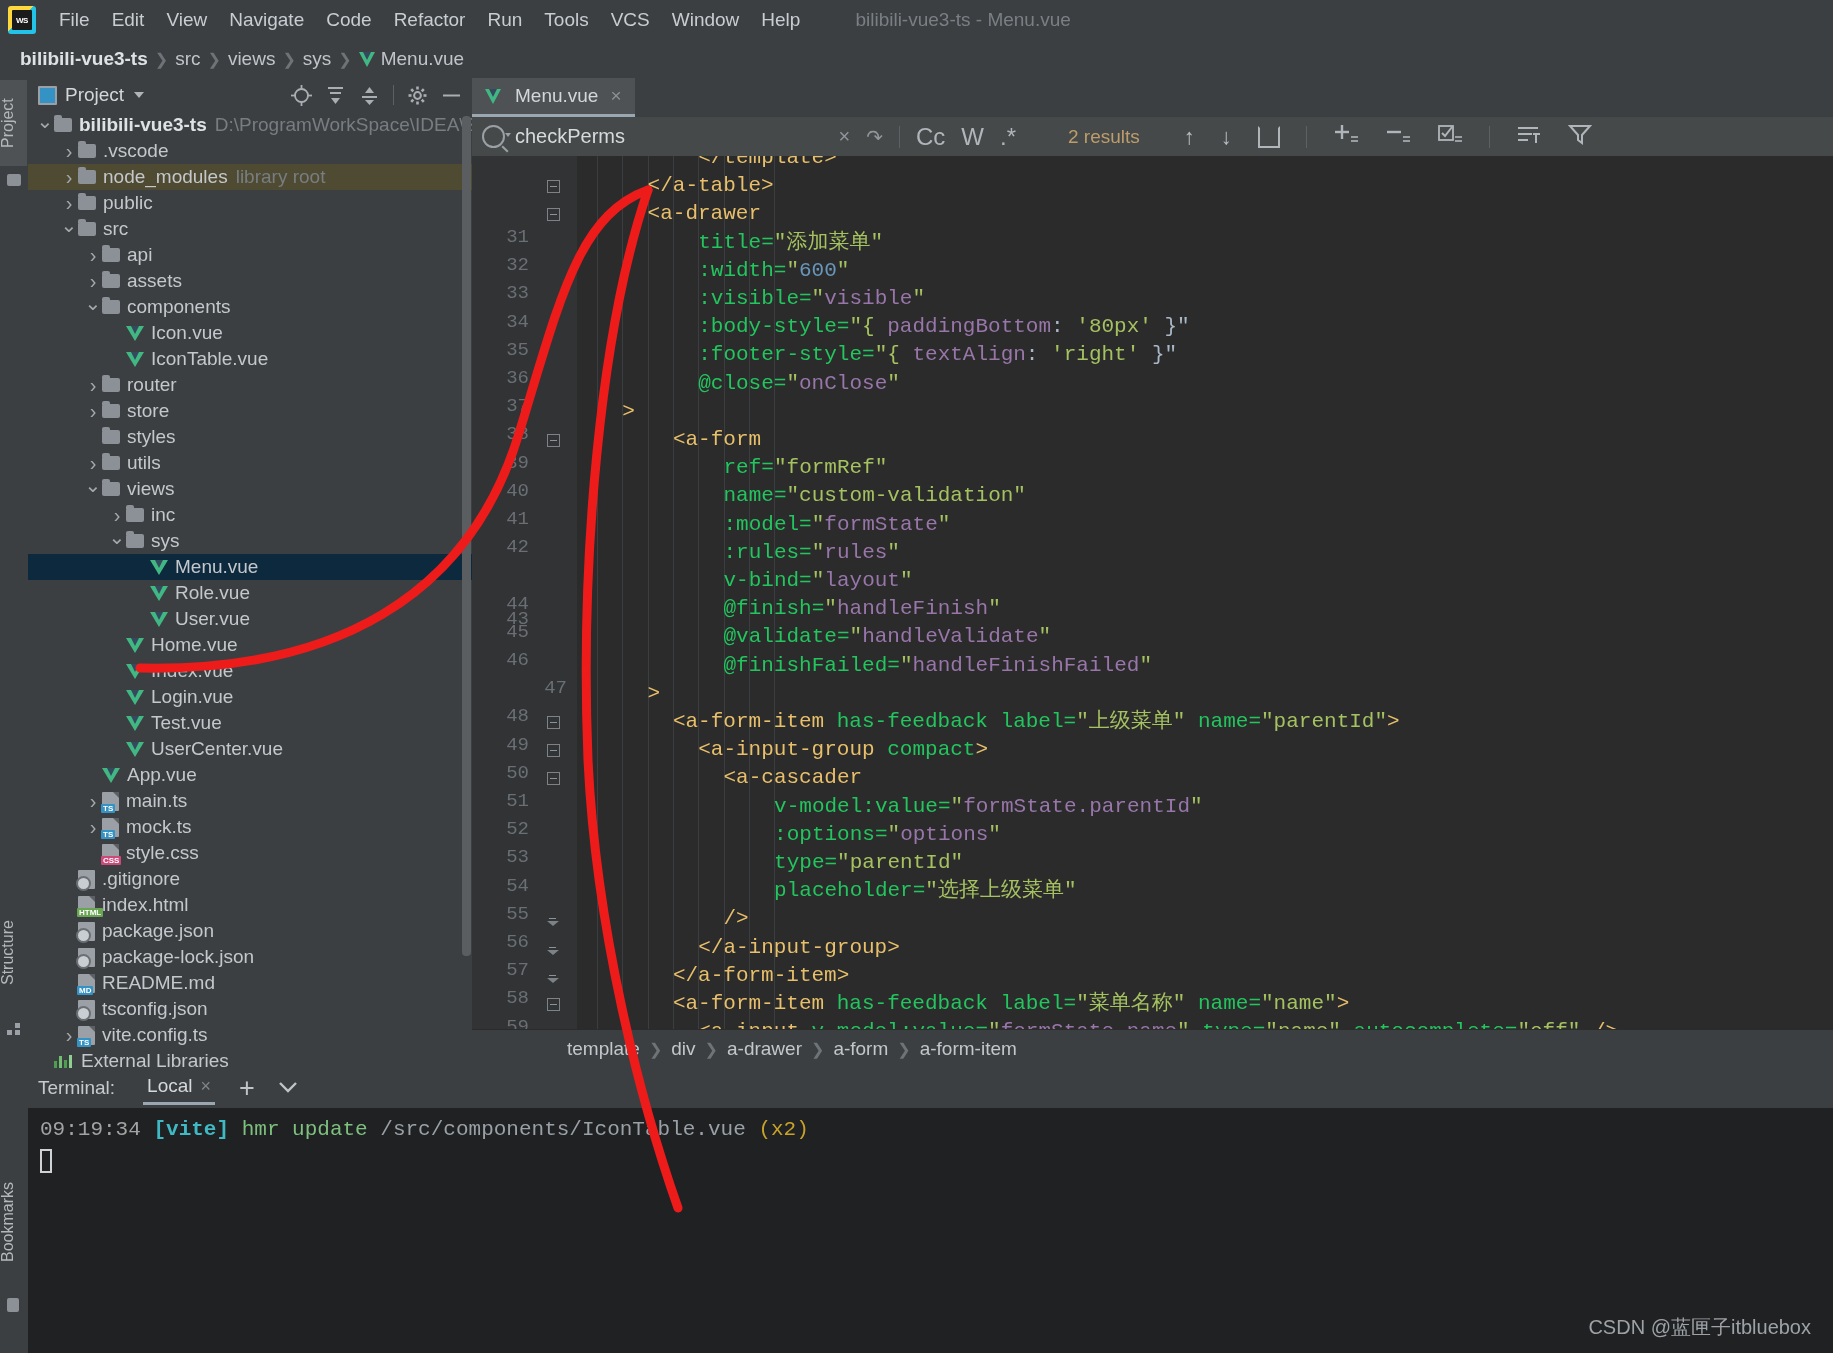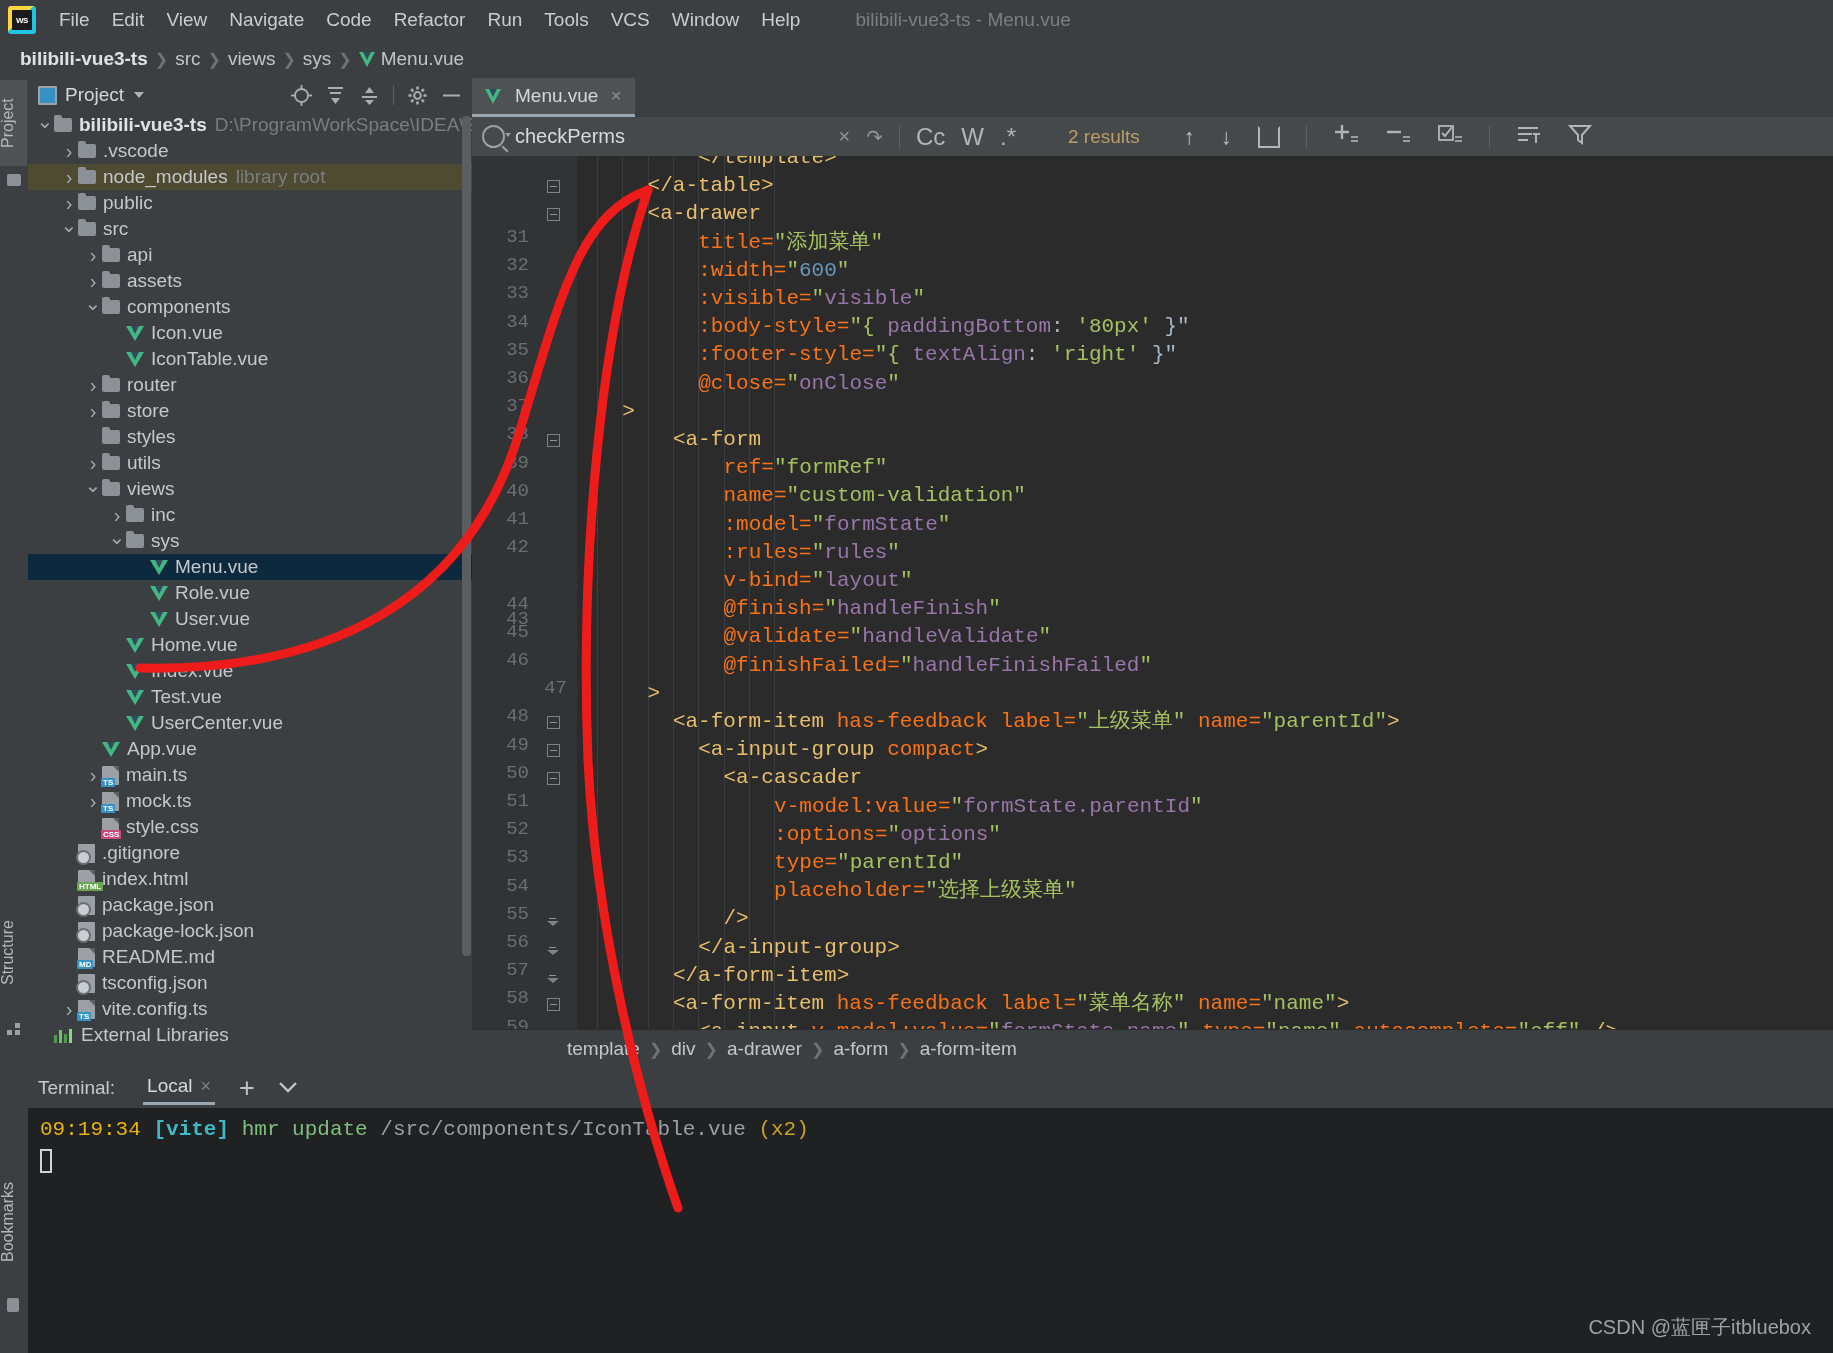"title=" .t-attr { color: #f97316 -> #22c55e }
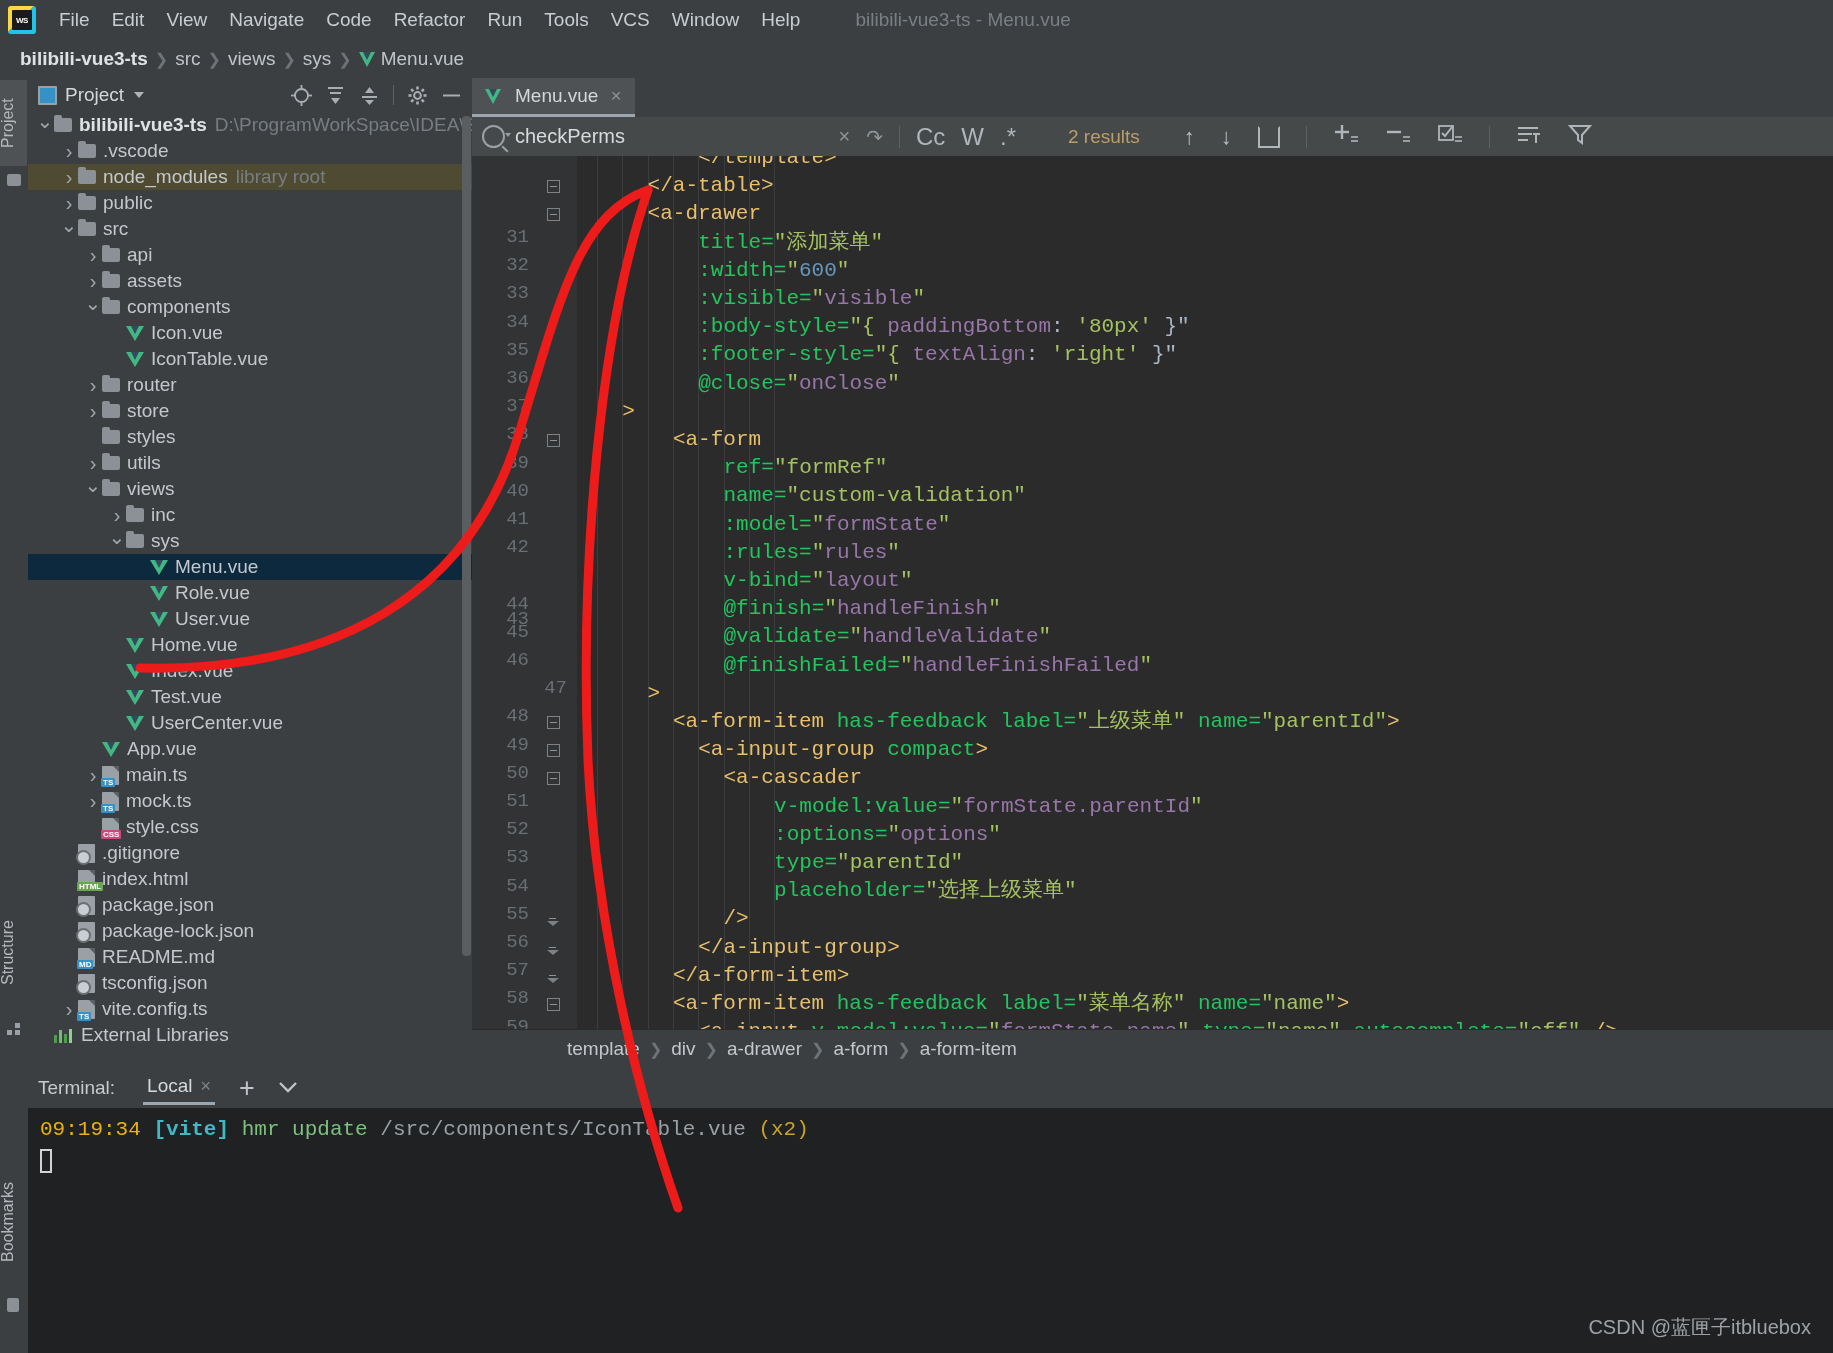"Login.vue" div.trow { html: none -> <div> <span></span> <span></span> <span></span> <span>Login.vue</span> </div> }
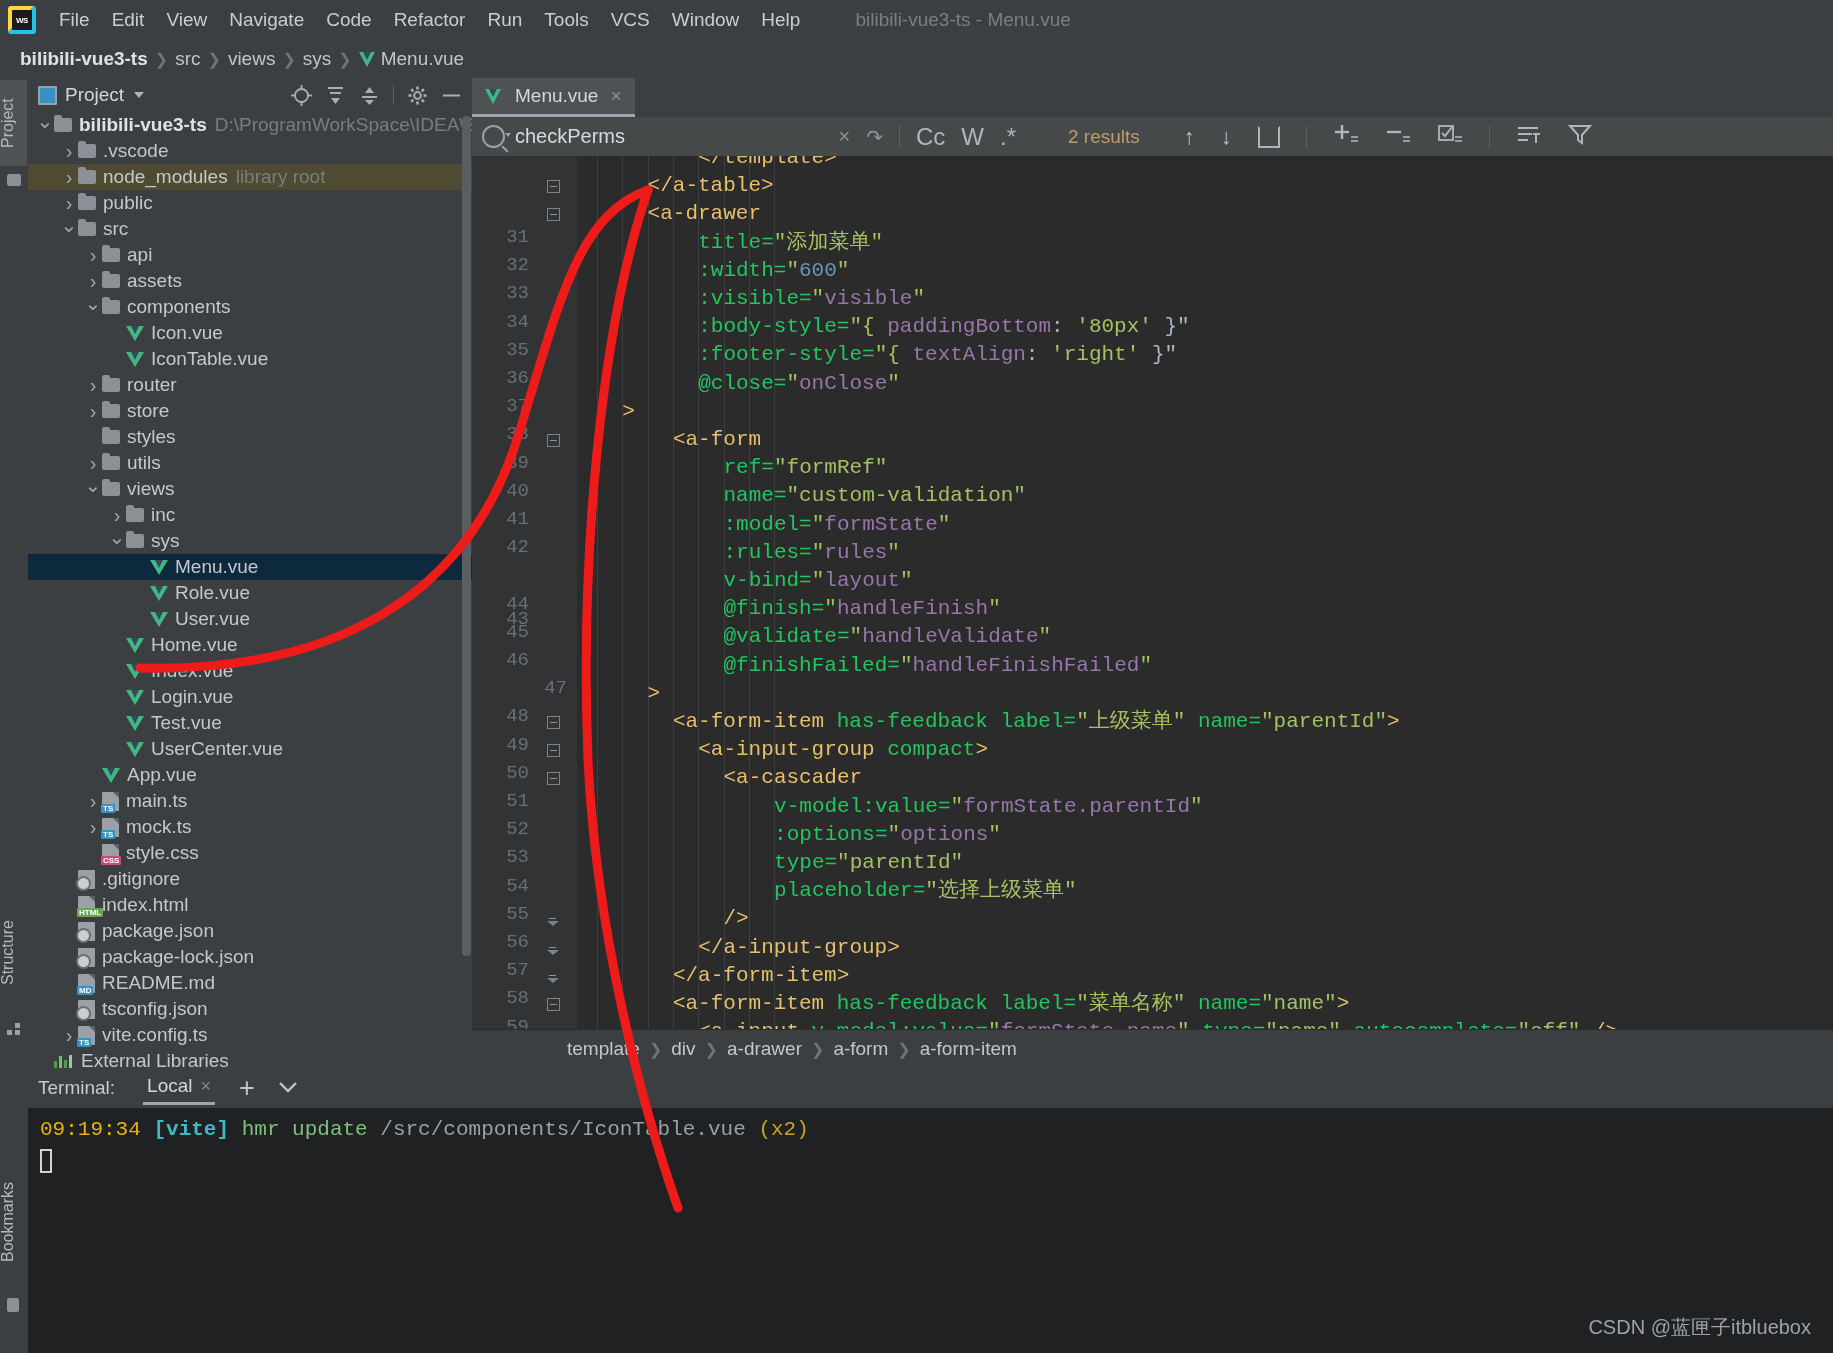"09:19:34" .tm-time { color: #eab308 -> #a3a3a3 }
